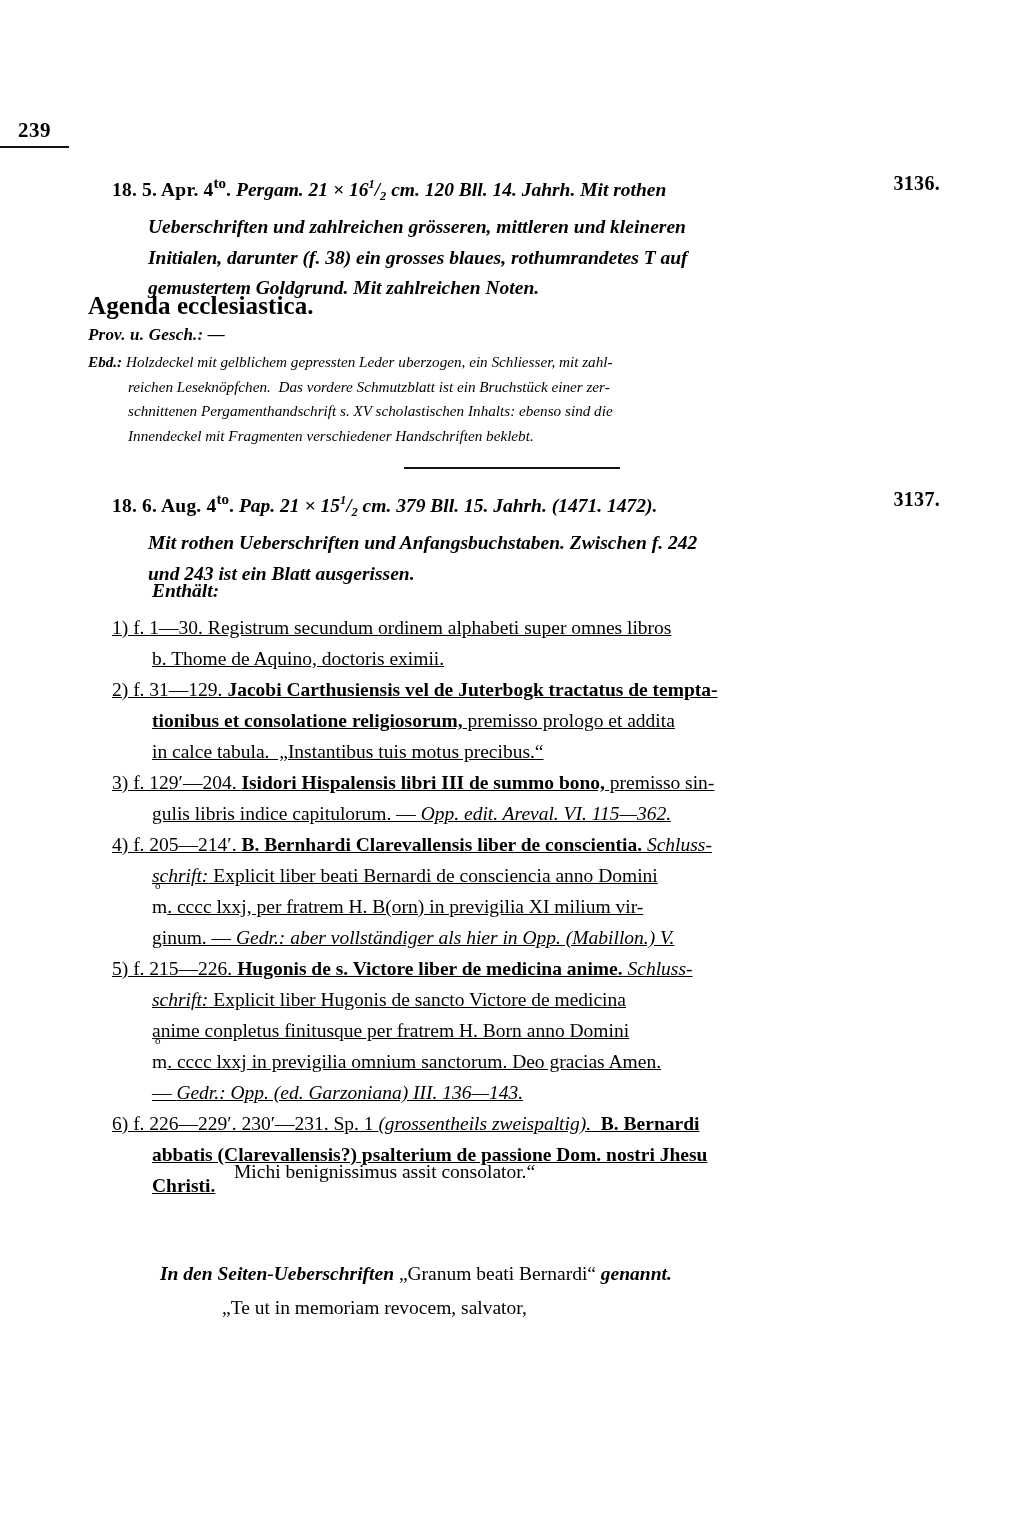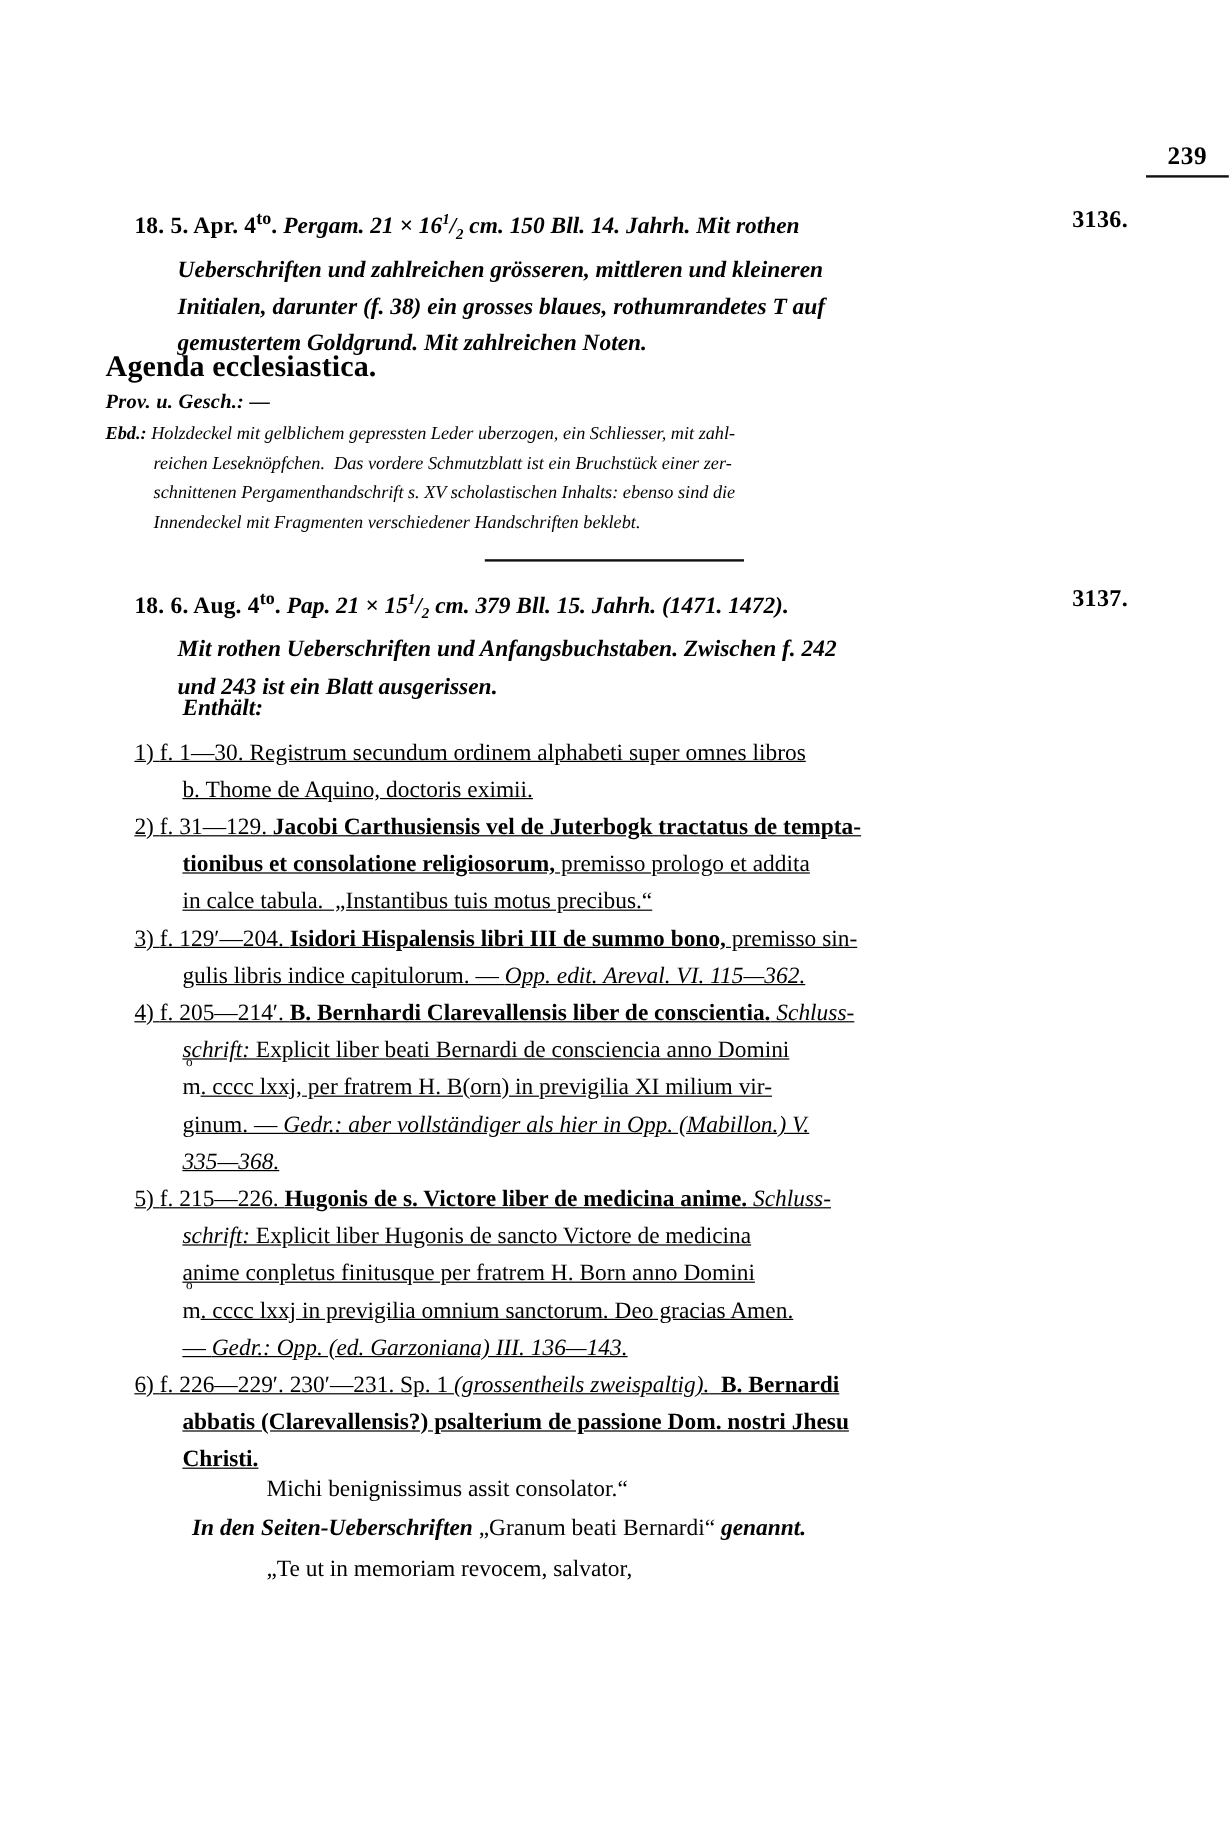"239" .folio-wrap { text-align: right -> left }
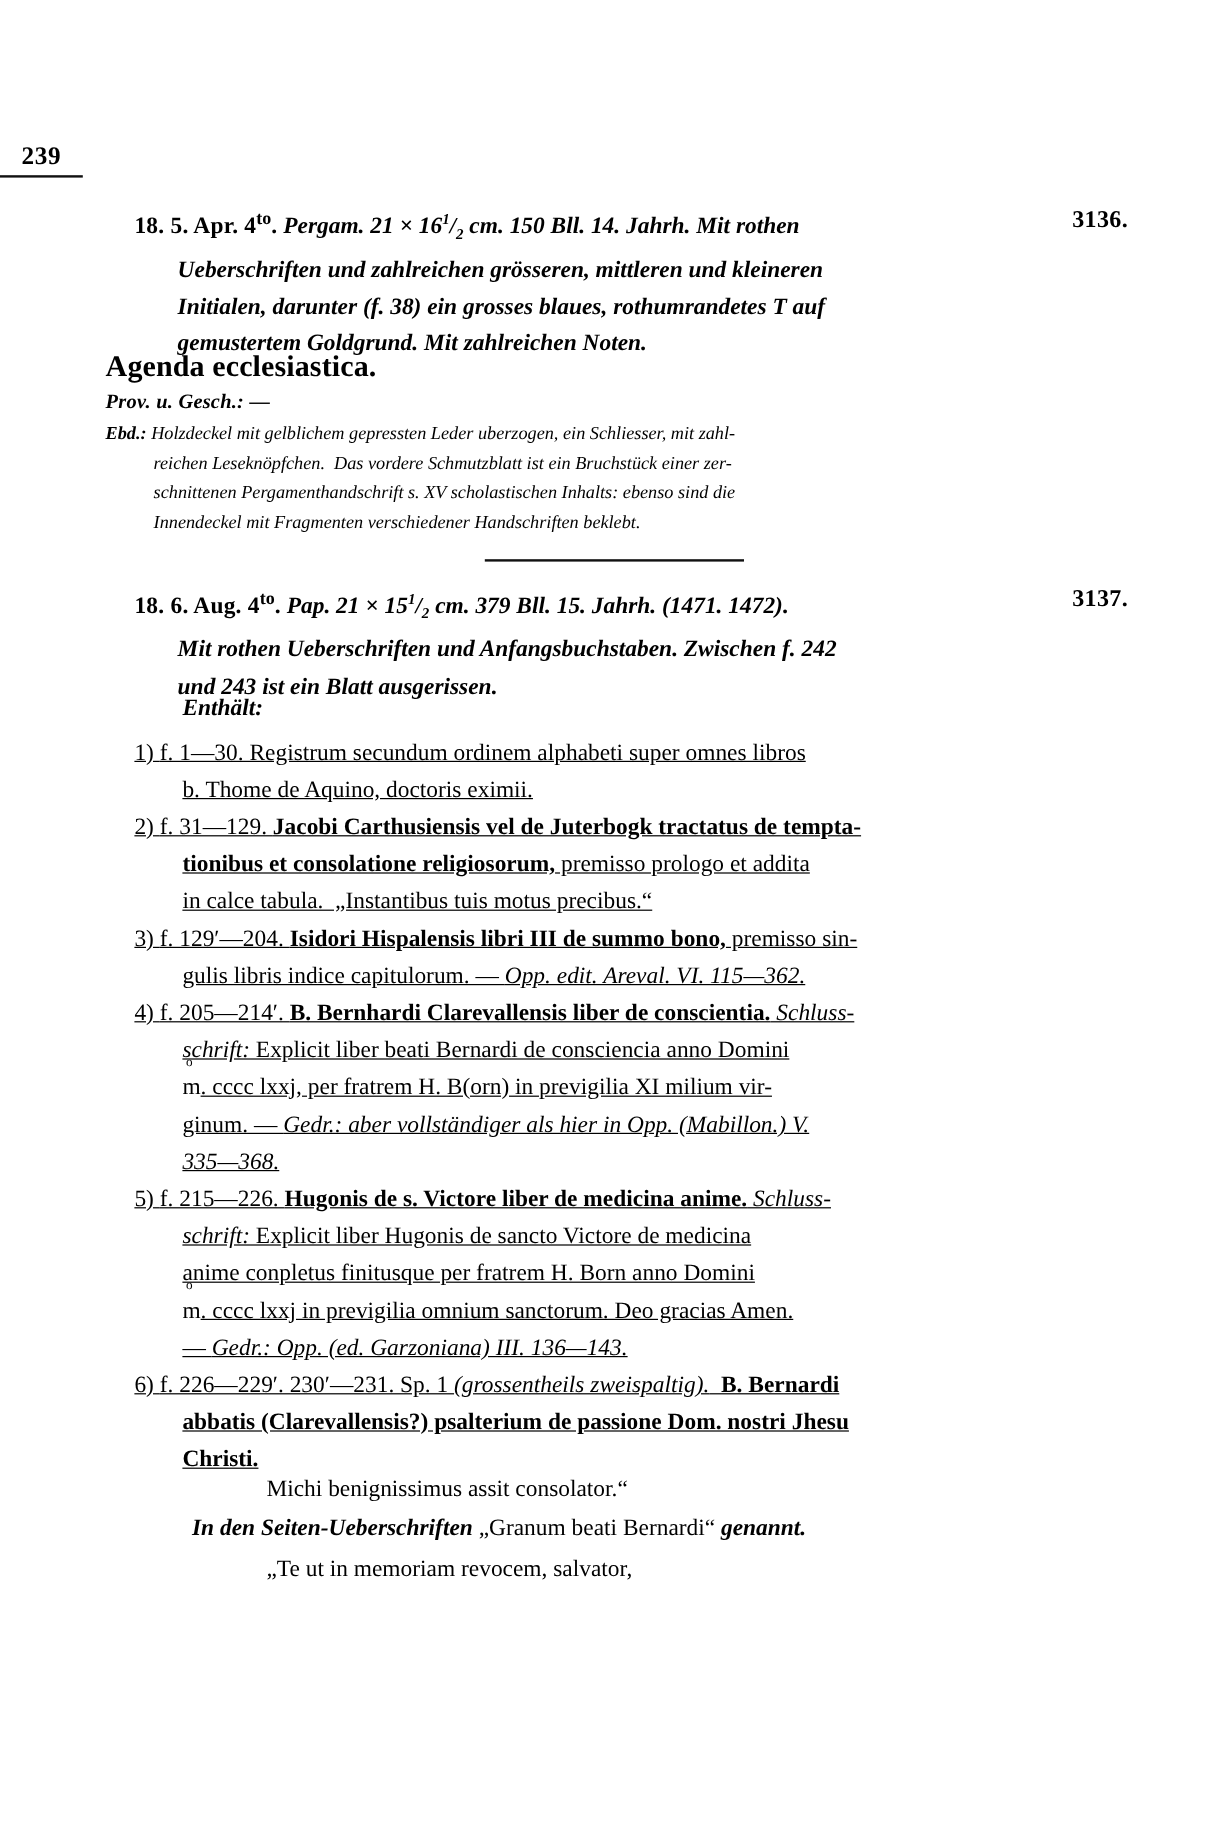"cm. 150 Bll. 14. Jahrh." span.head-ital { text: 150 -> 120 }
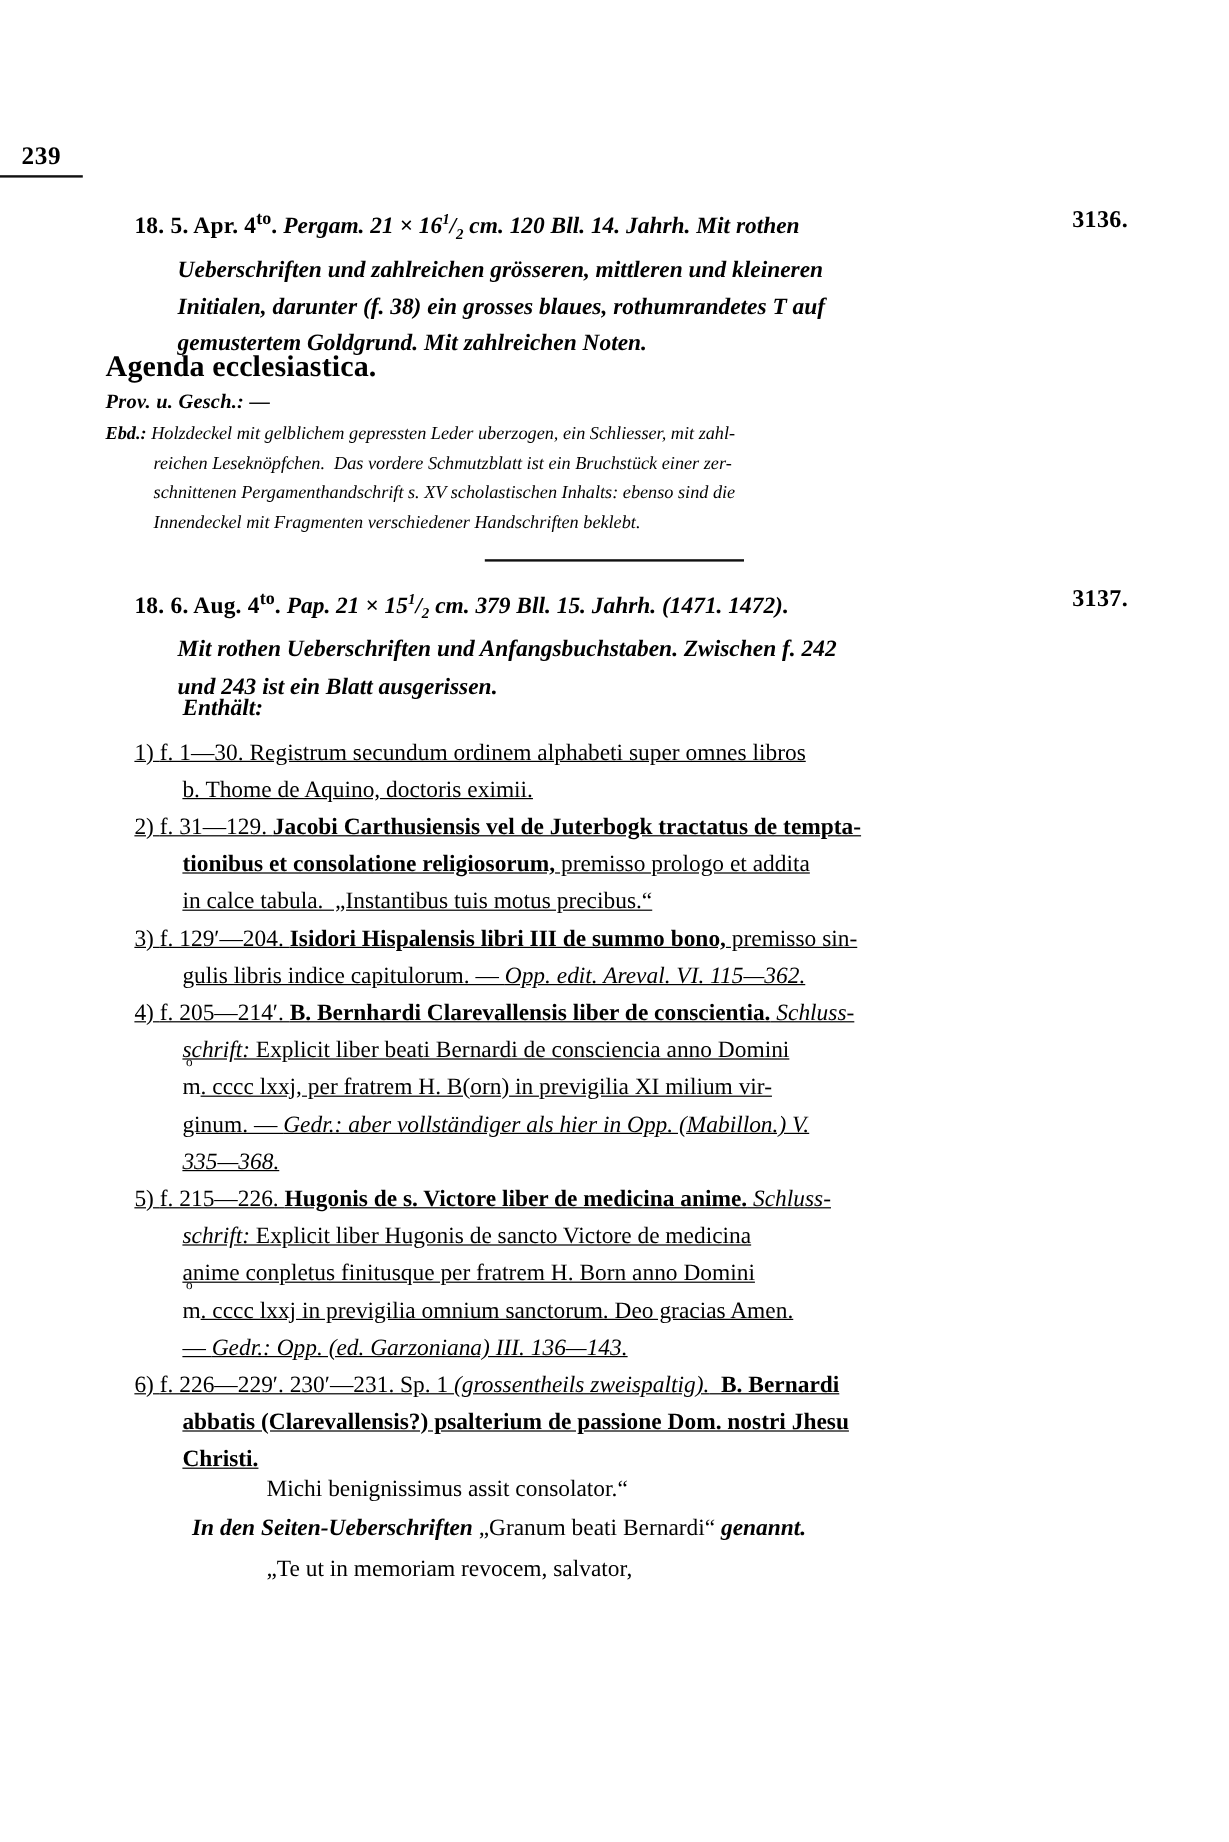"335—368." div.cline { html: <div><span>335—368.</span></div> -> none }
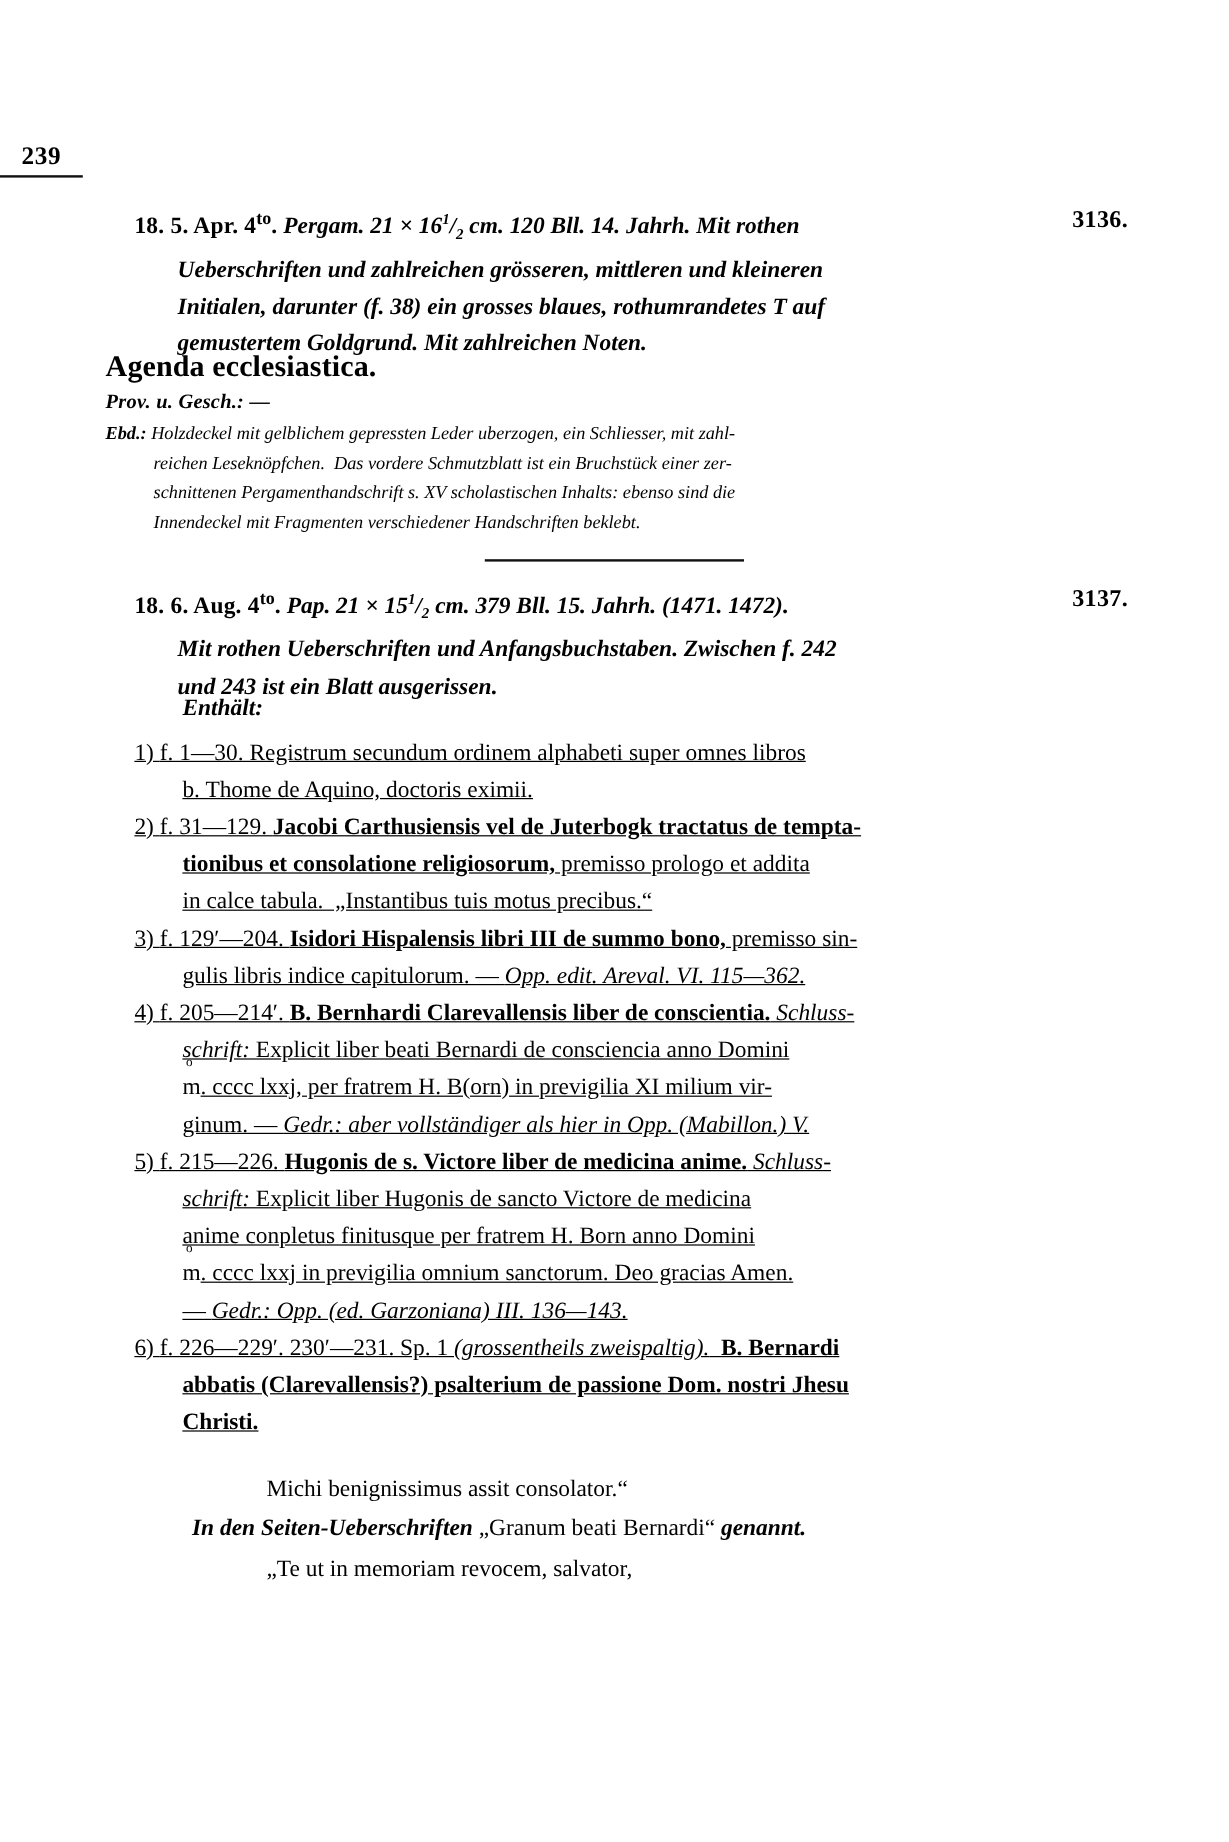"Michi benignissimus assit consolator.“" div.verse { margin-left: none -> 12px; top: 1226px -> 1156px }
